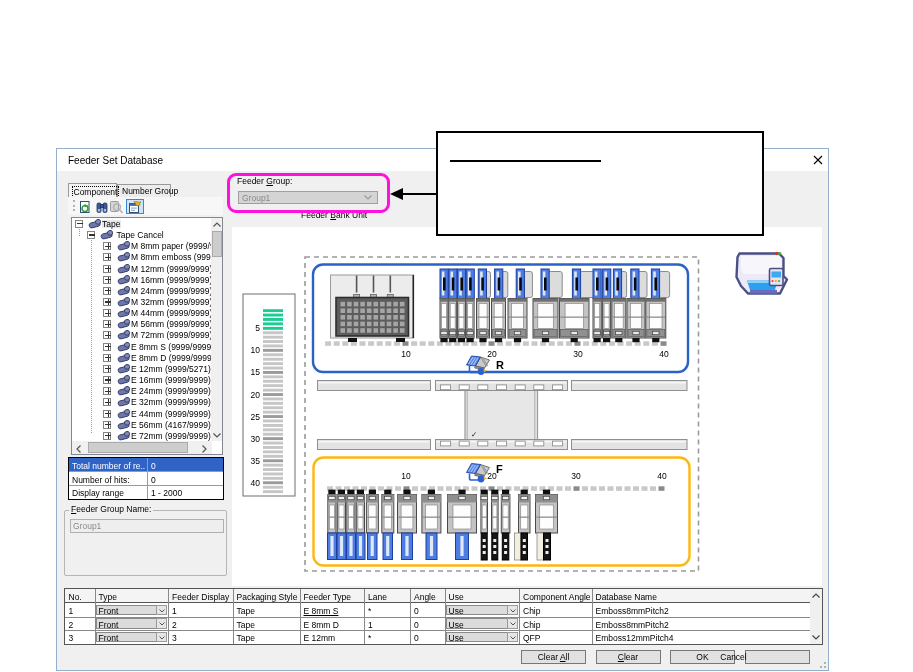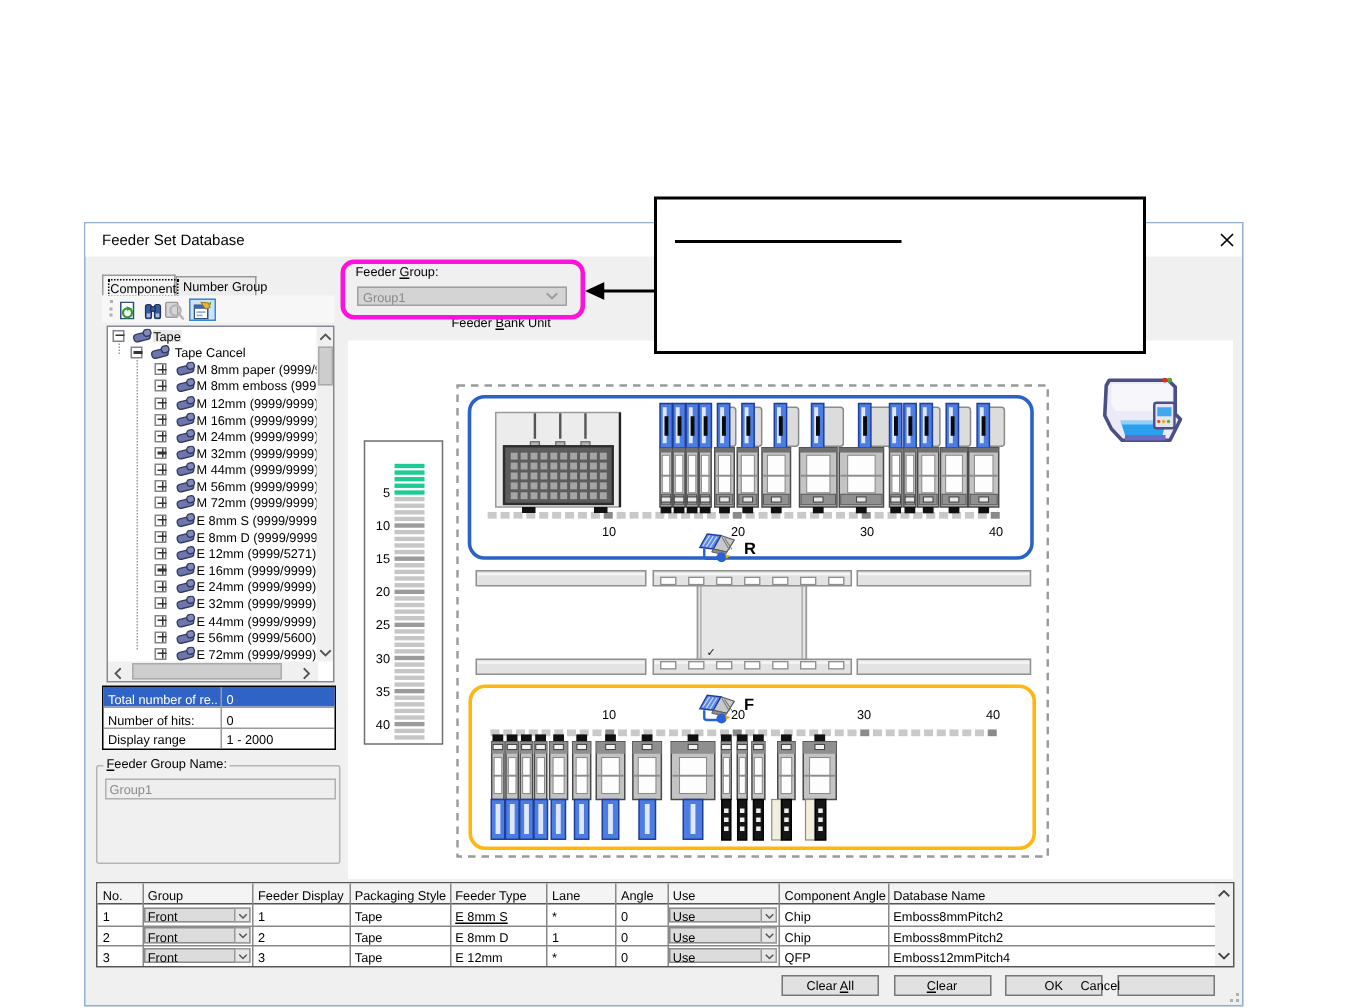"E 56mm (9999/5600)" div.abs { text: 9999/5600 -> 4167/9999 }
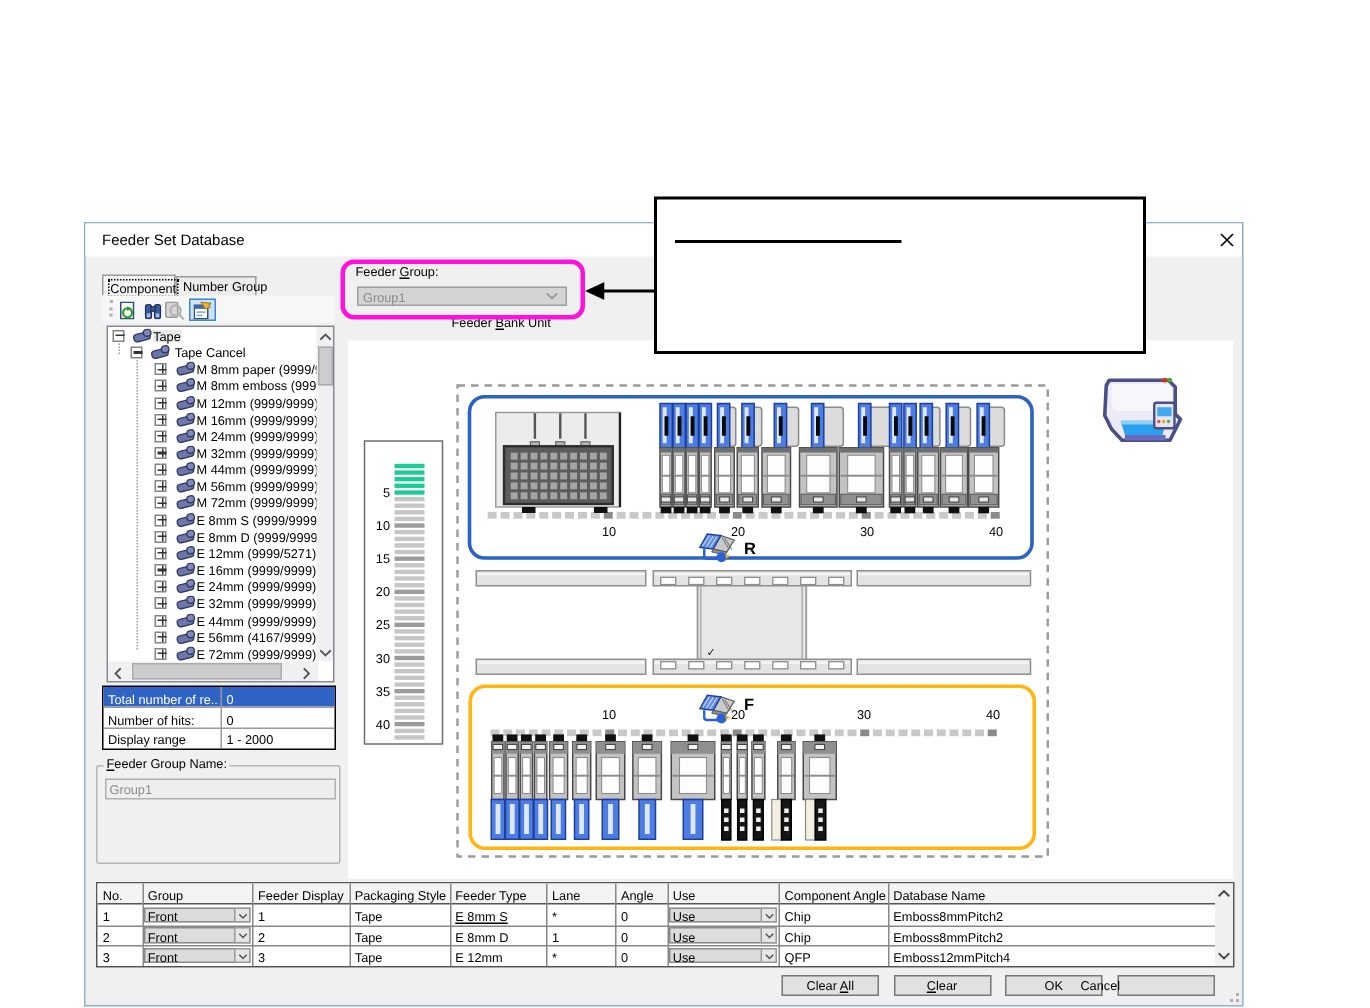"Group" div.abs { text: Group -> Type }
